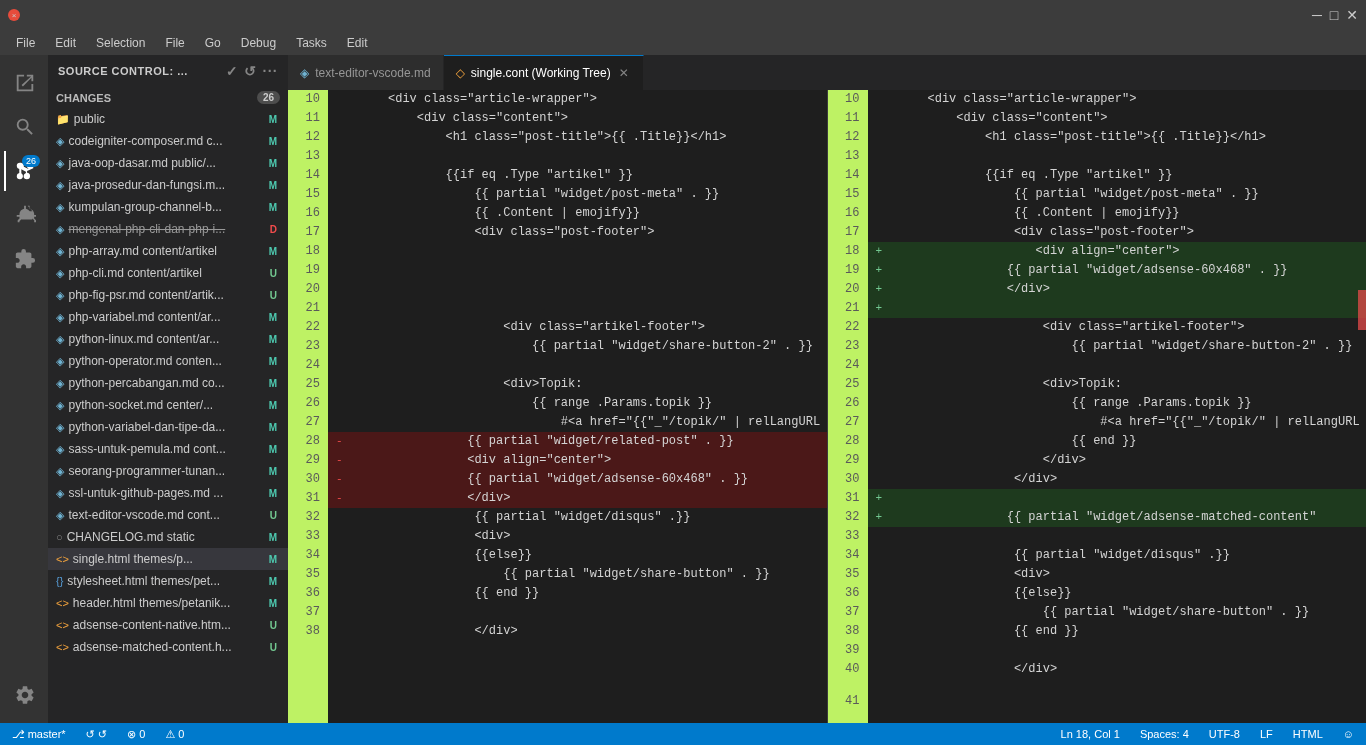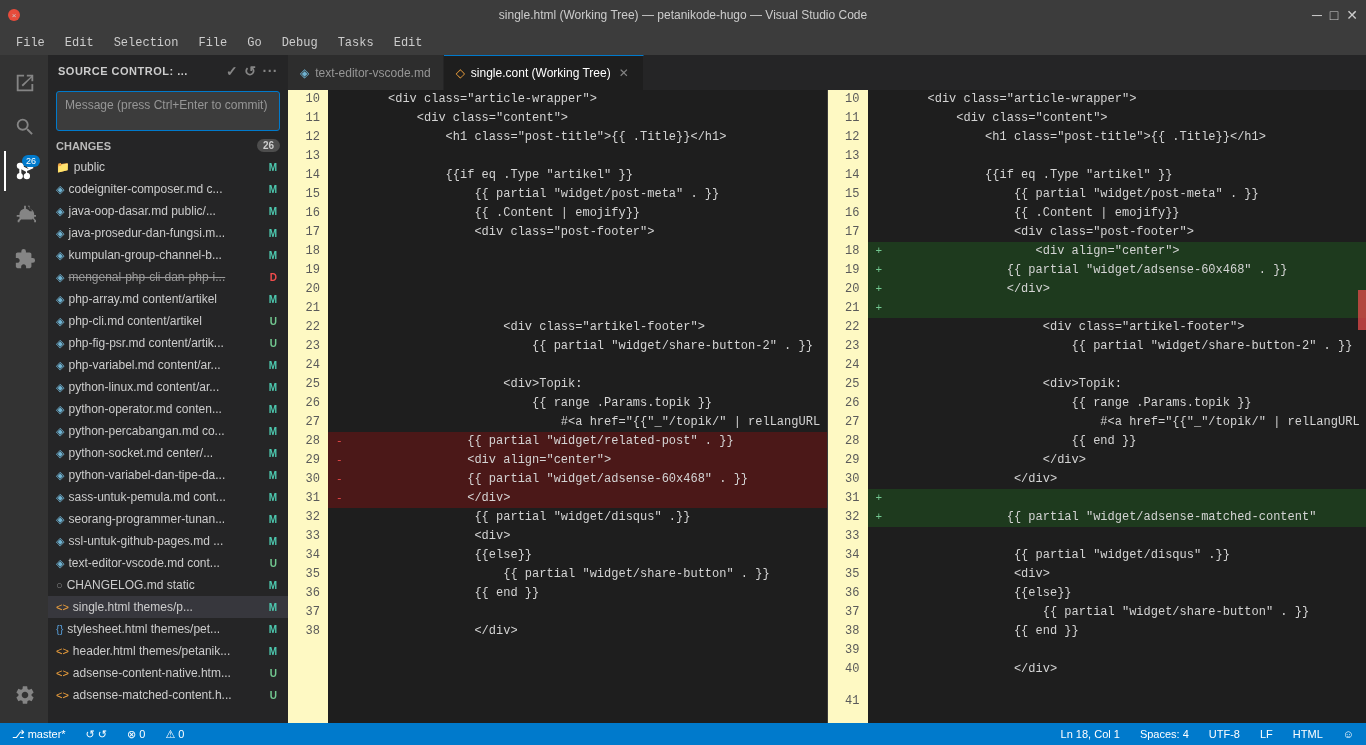"single.html (Working Tree) —" span.title-text { html: <span>single.html (Working Tree) — petanikode-hugo — Visual Studio Code</span> -> none }
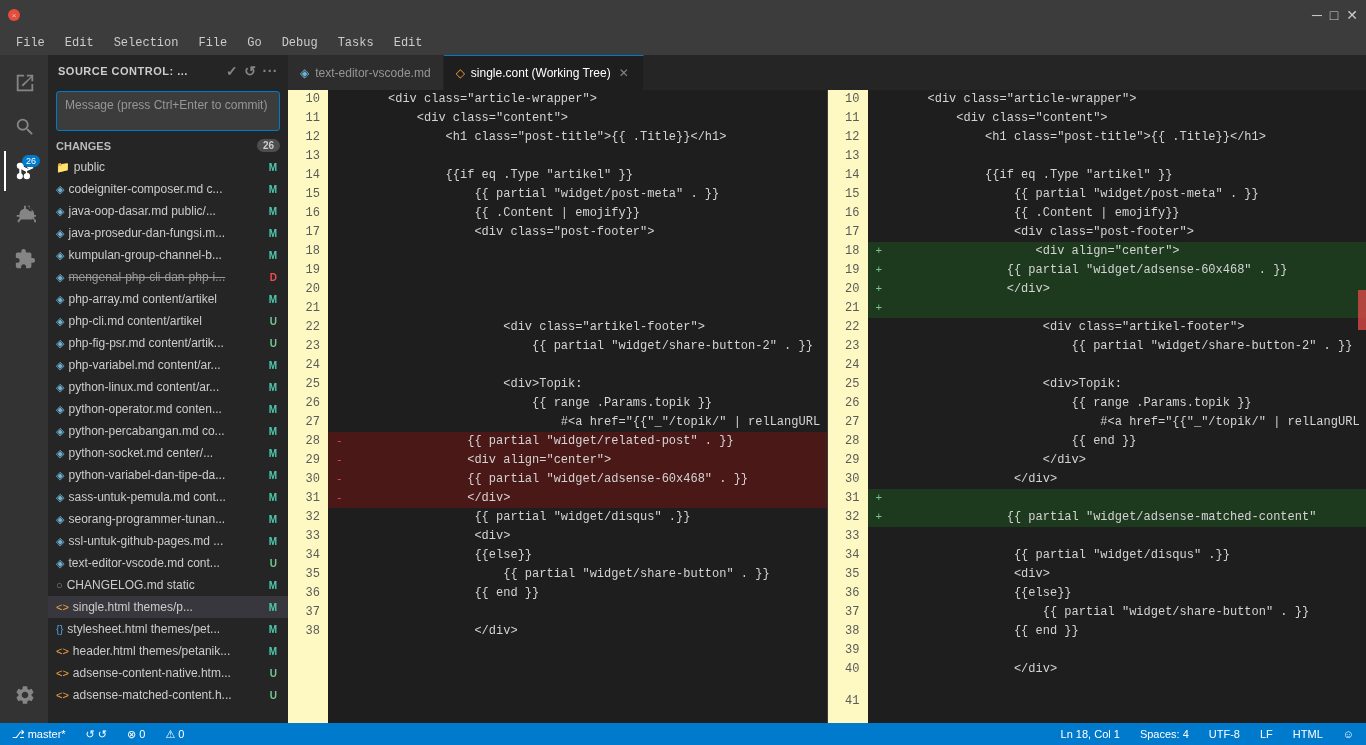"File" .menu-item { font-family: Liberation Mono, monospace -> none }
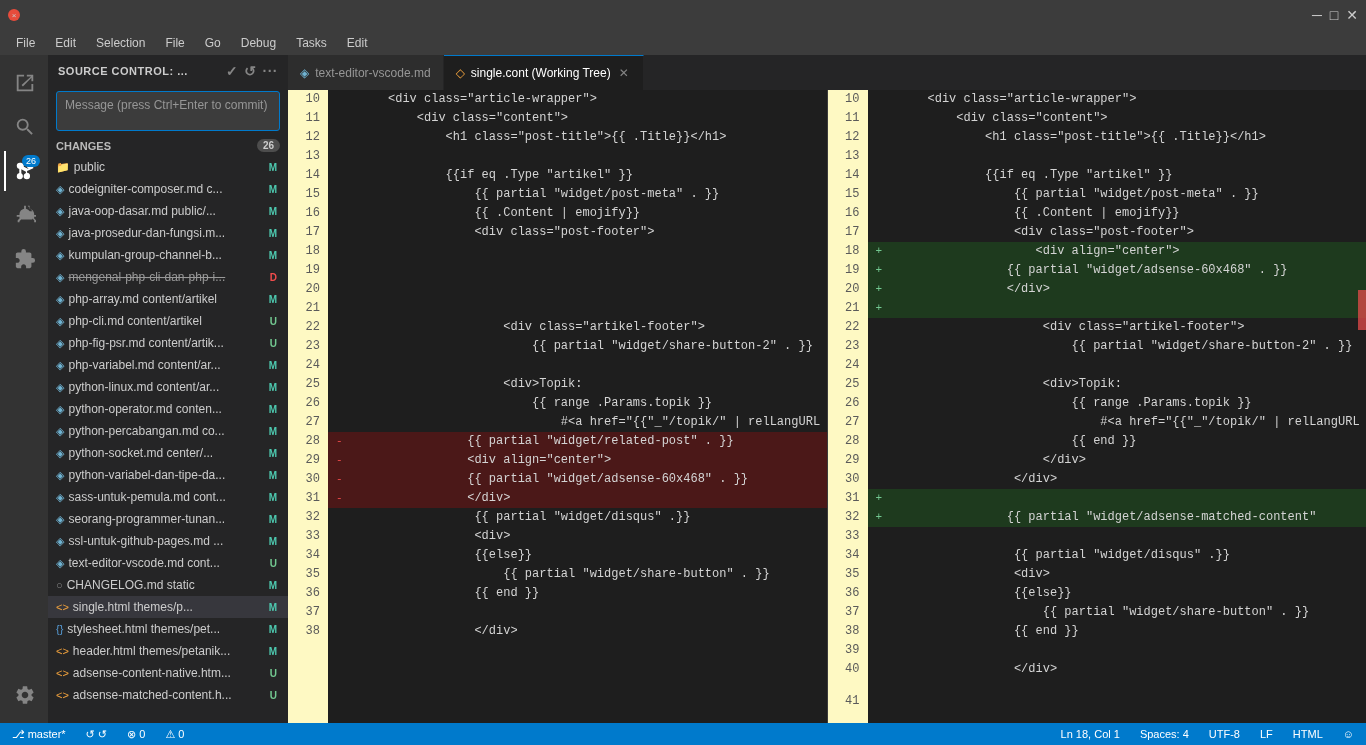"Message (press Ctrl+Enter to commit)" div.commit-box { html: <div> <span>Message (press Ctrl+Enter to commit)</span> </div> -> none }
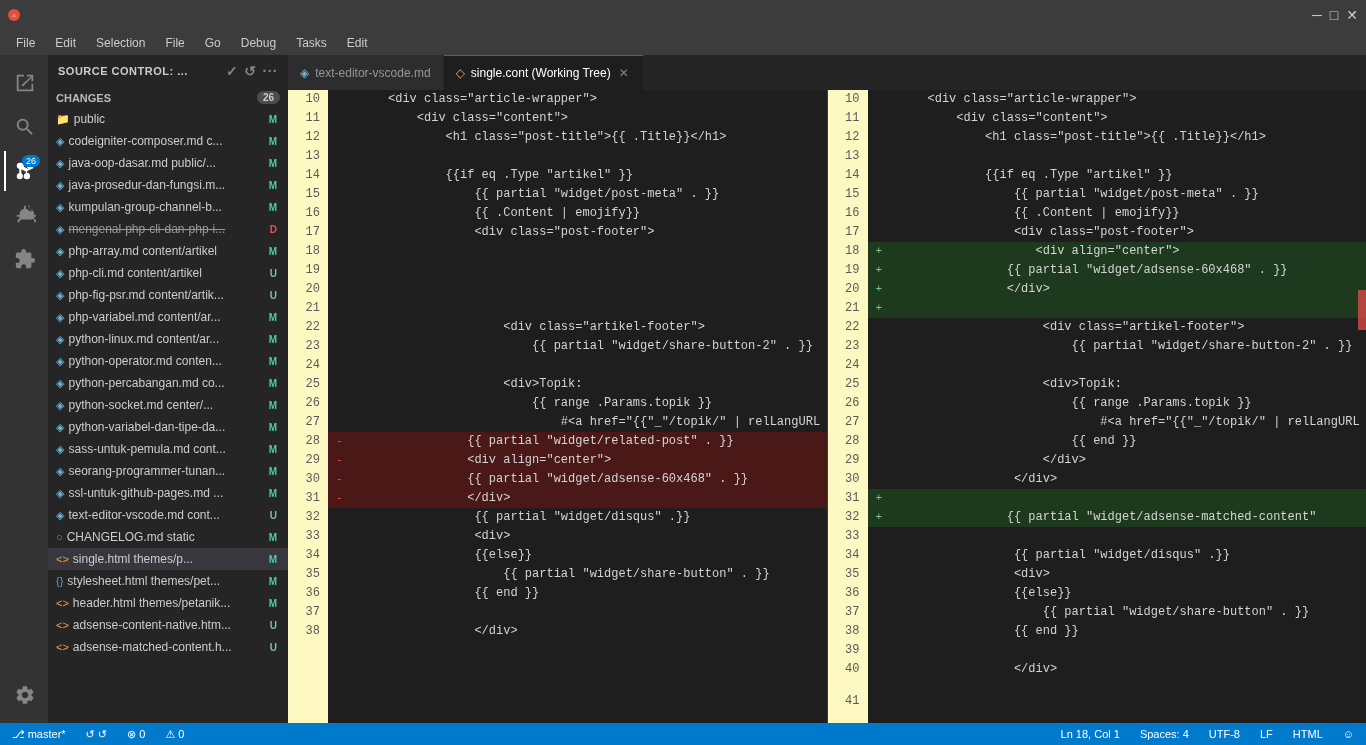"10" .line-numbers { background: #fef9c3 -> #bef264 }
